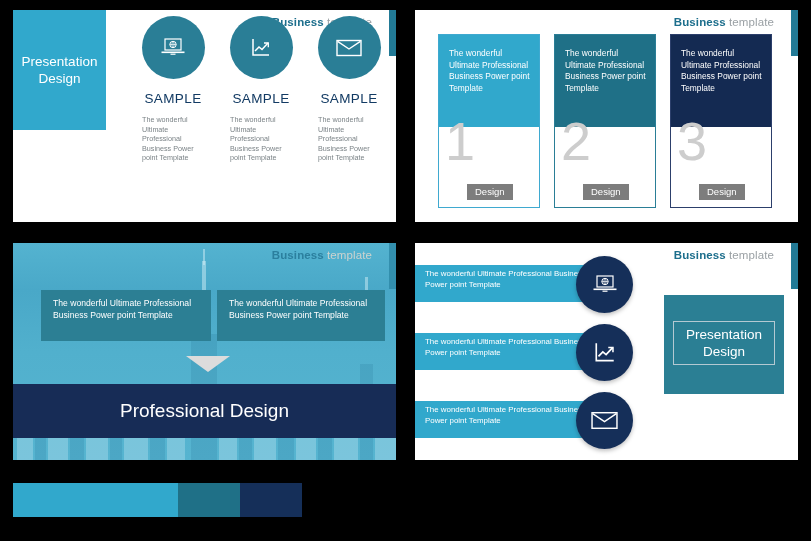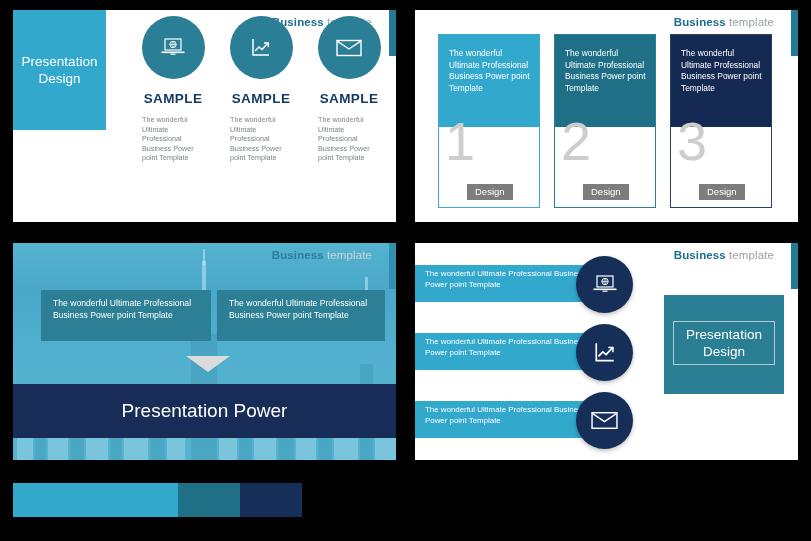"SAMPLE" .s1-title { font-weight: bold -> normal }
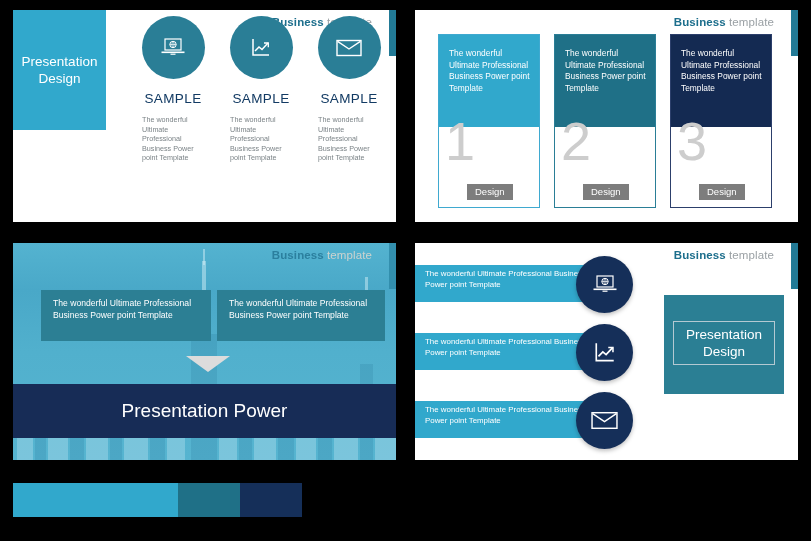"Presentation Power" span { text: Presentation Power -> Professional Design }
